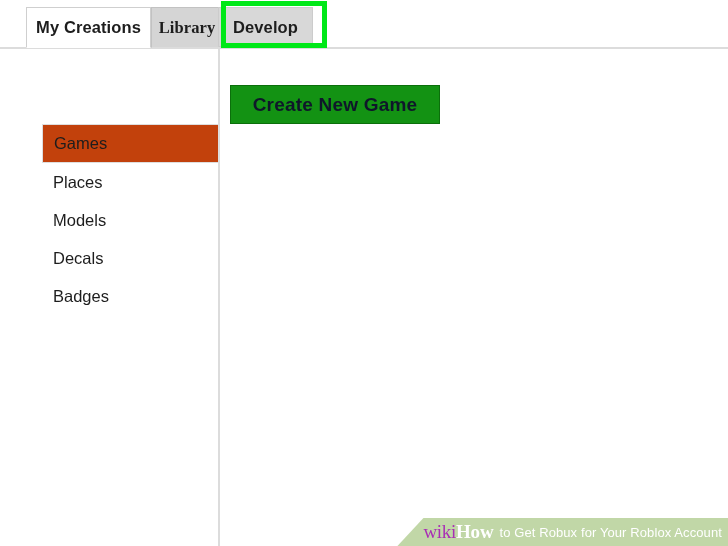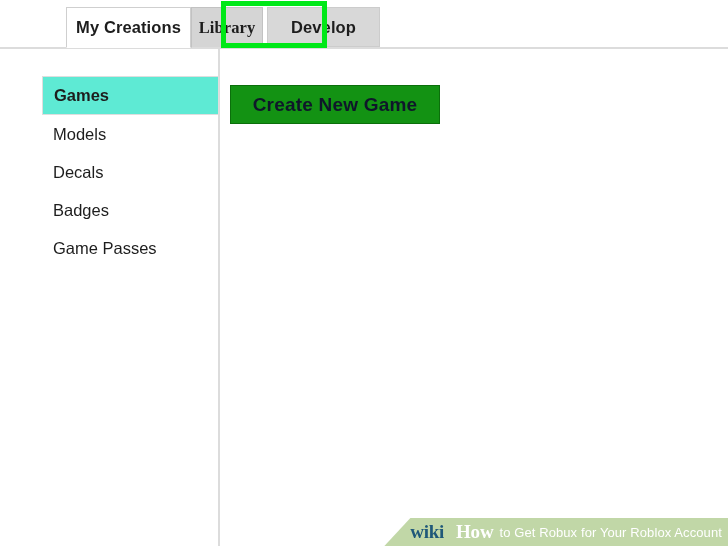"My Creations" .tab { margin-left: 40px -> none }
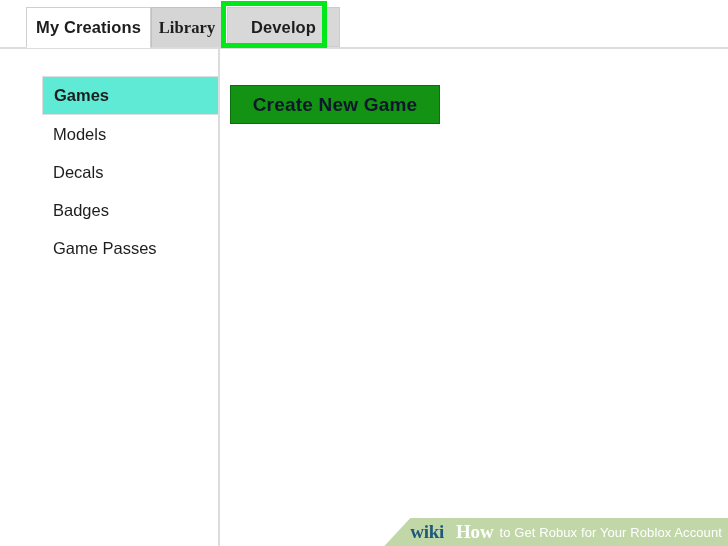"Develop" .tab-develop { left: 227px -> 218px; width: 113px -> 95px }
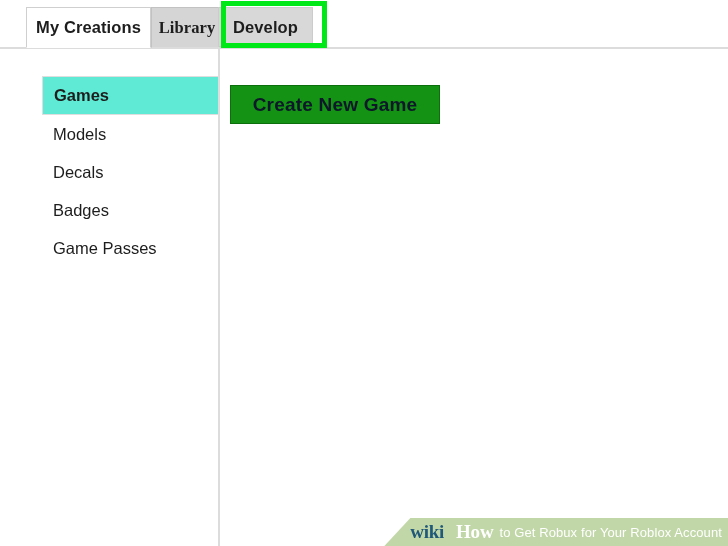"Games" .side-item-active { background: #5eead4 -> #c2410c; font-weight: bold -> normal; margin-top: none -> 48px }
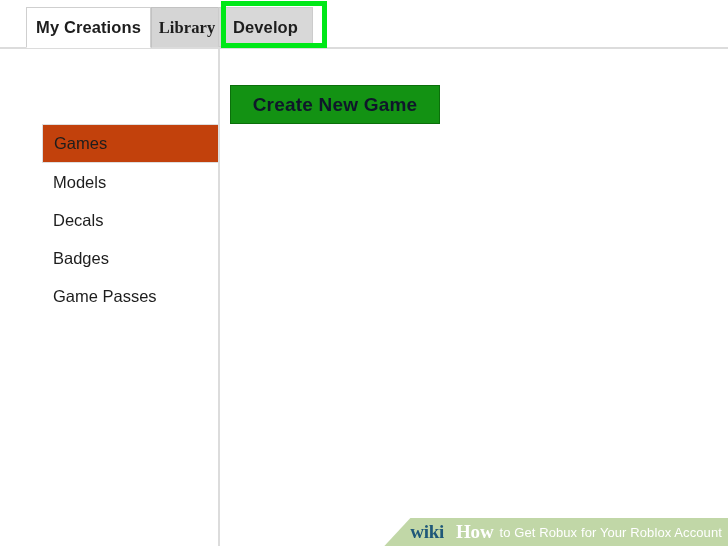"Places" div.side-item { html: none -> <div> <span>Places</span> </div> }
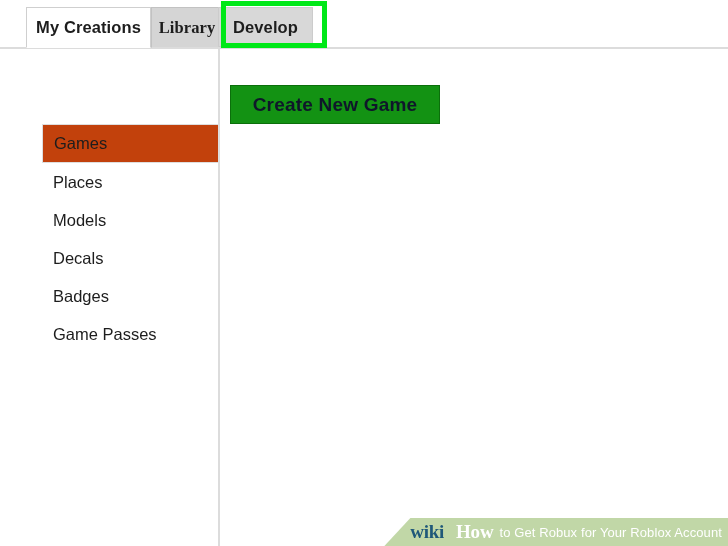"Game Passes" div.side-item { html: <div> <span>Game Passes</span> </div> -> none }
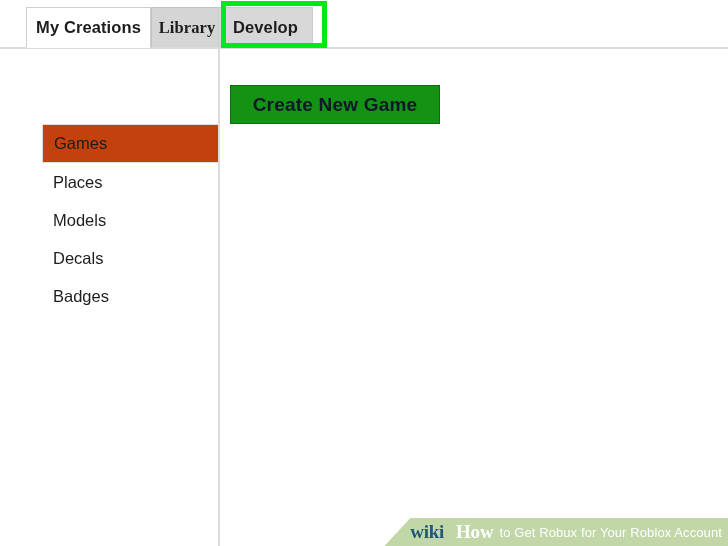"wiki" .wm-wiki { color: #0c4a6e -> #a21caf; font-weight: bold -> normal }
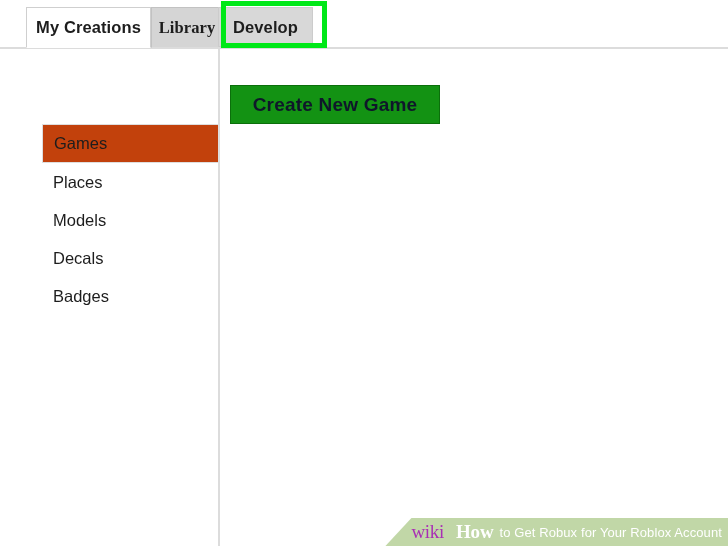"How" .wm-how { margin-left: 12px -> none }
